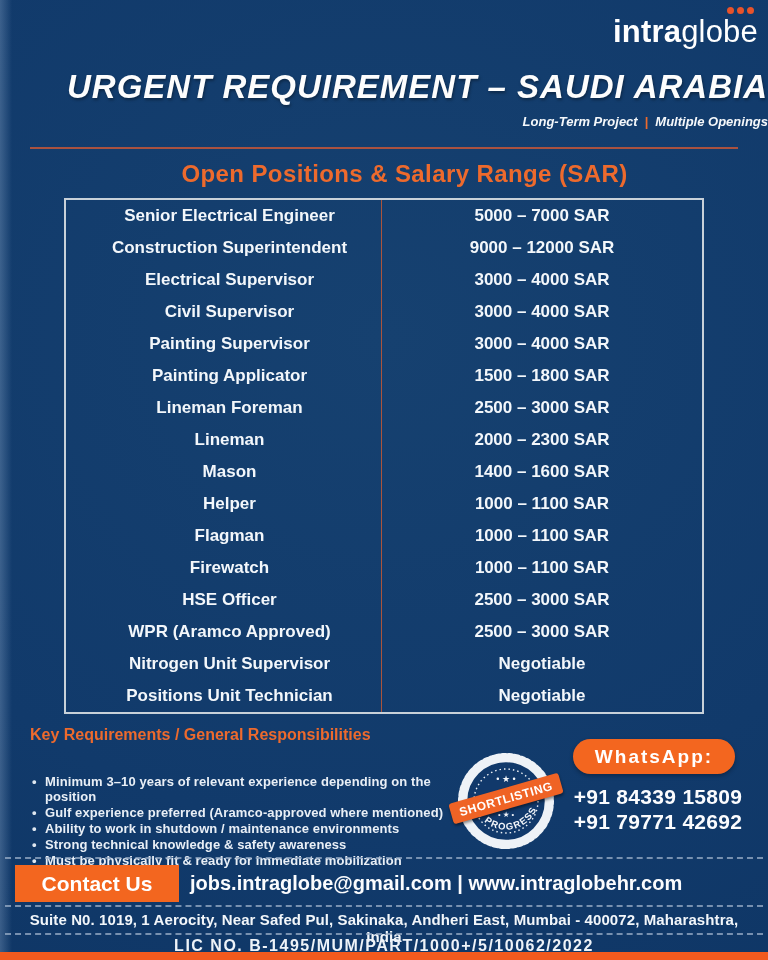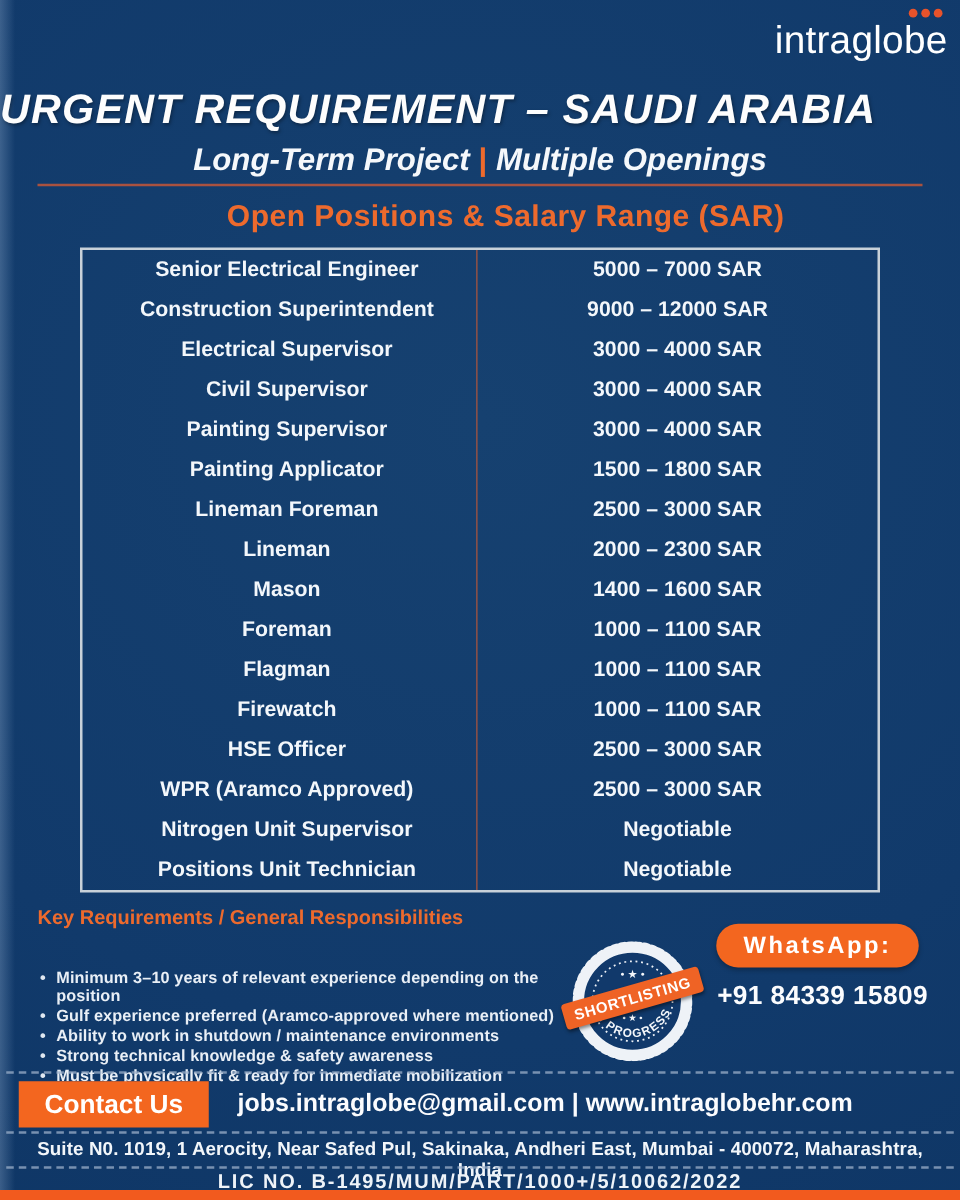"intra" .logo .b { font-weight: 400 -> 700 }
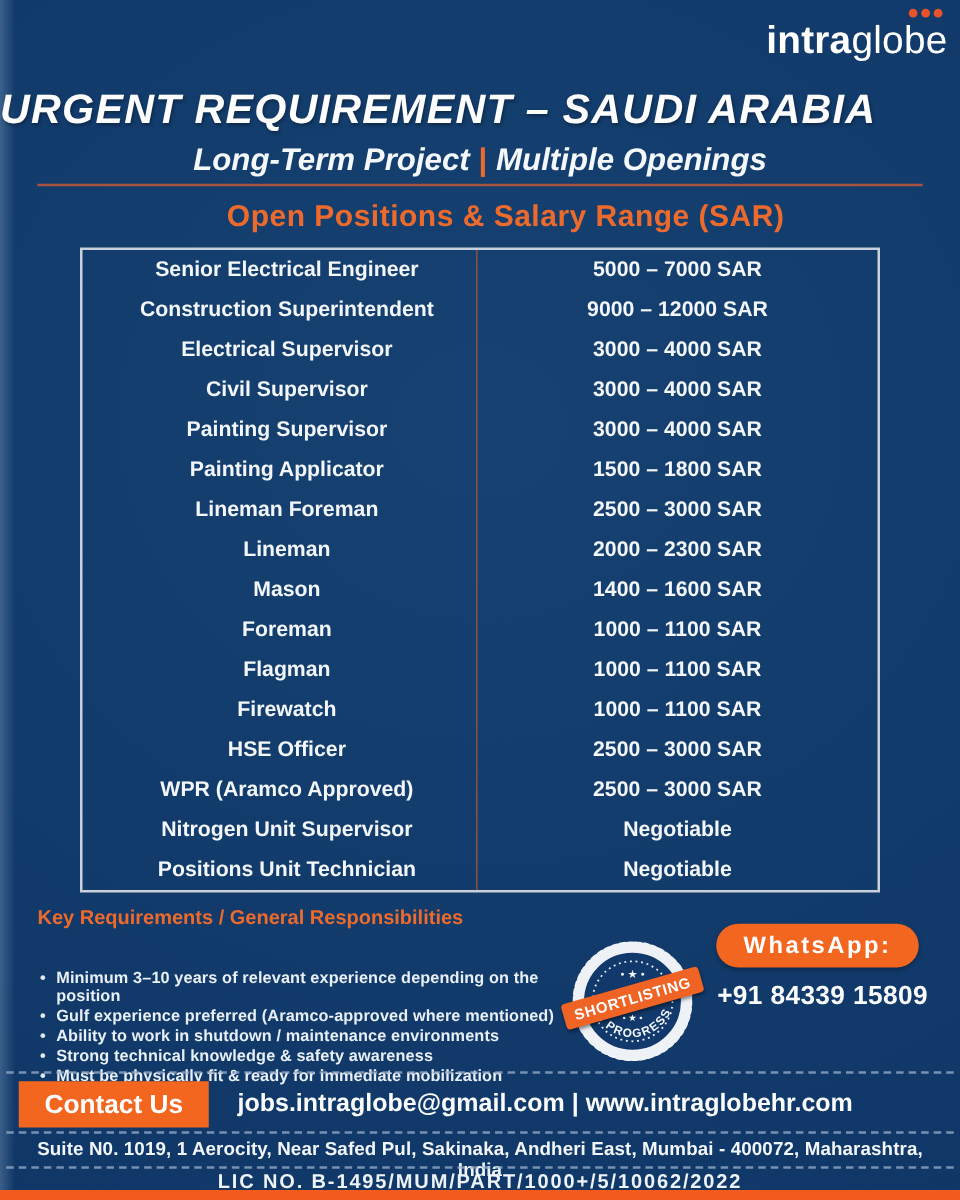"URGENT REQUIREMENT – SAUDI ARABIA" .title { text-align: left -> right }
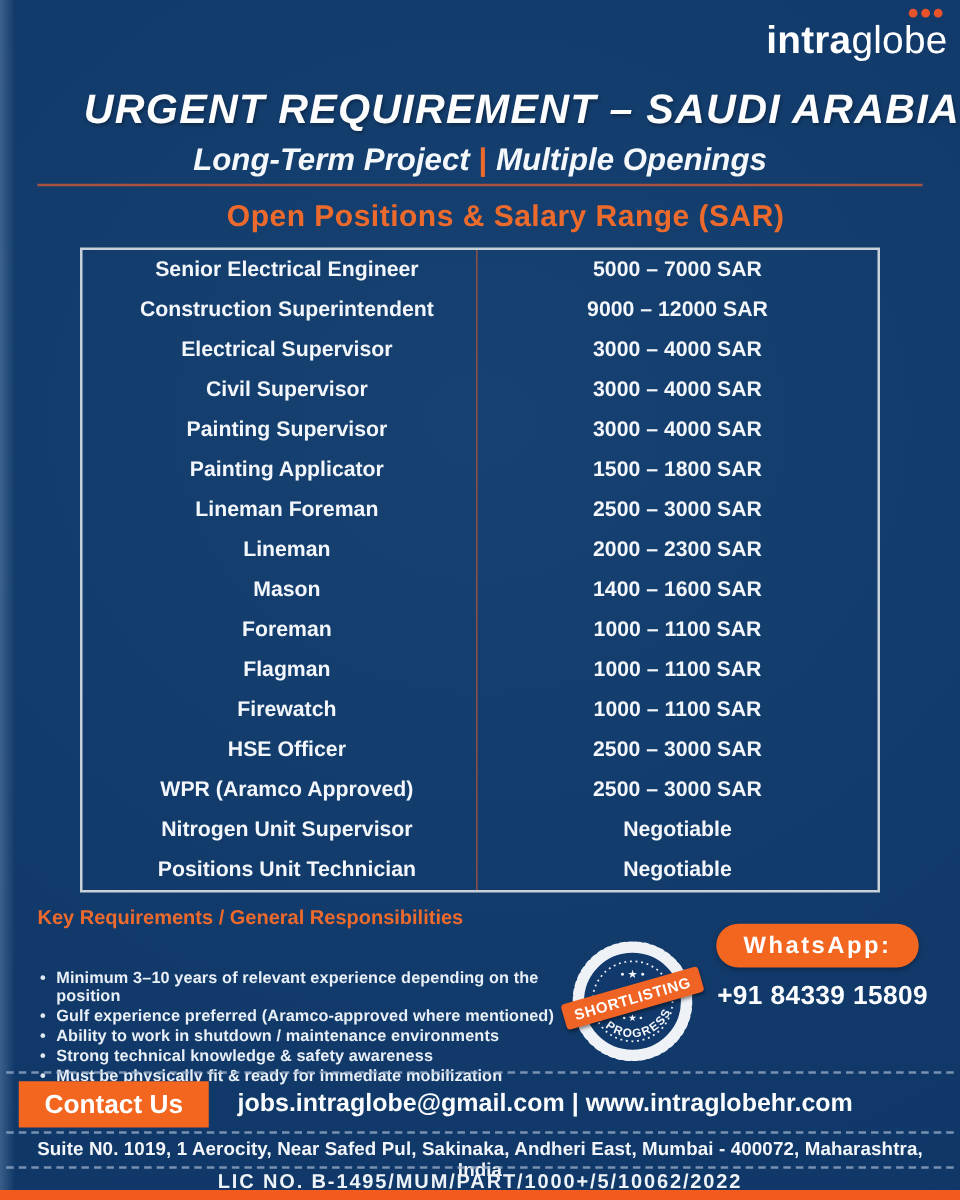"Long-Term Project | Multiple Openings" .subtitle { font-size: 25px -> 13px; text-align: center -> right }
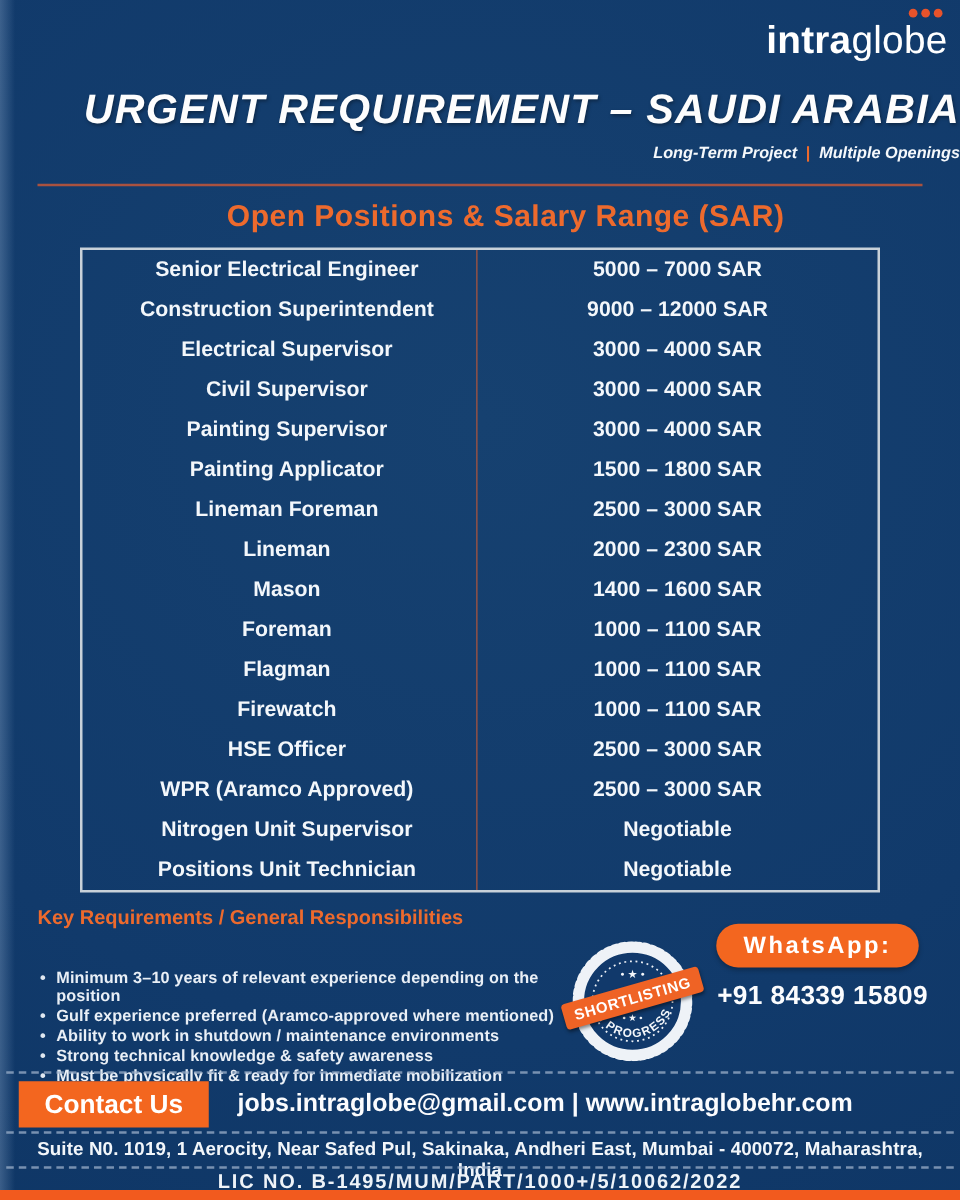"Foreman" div.cell { text: Foreman -> Helper }
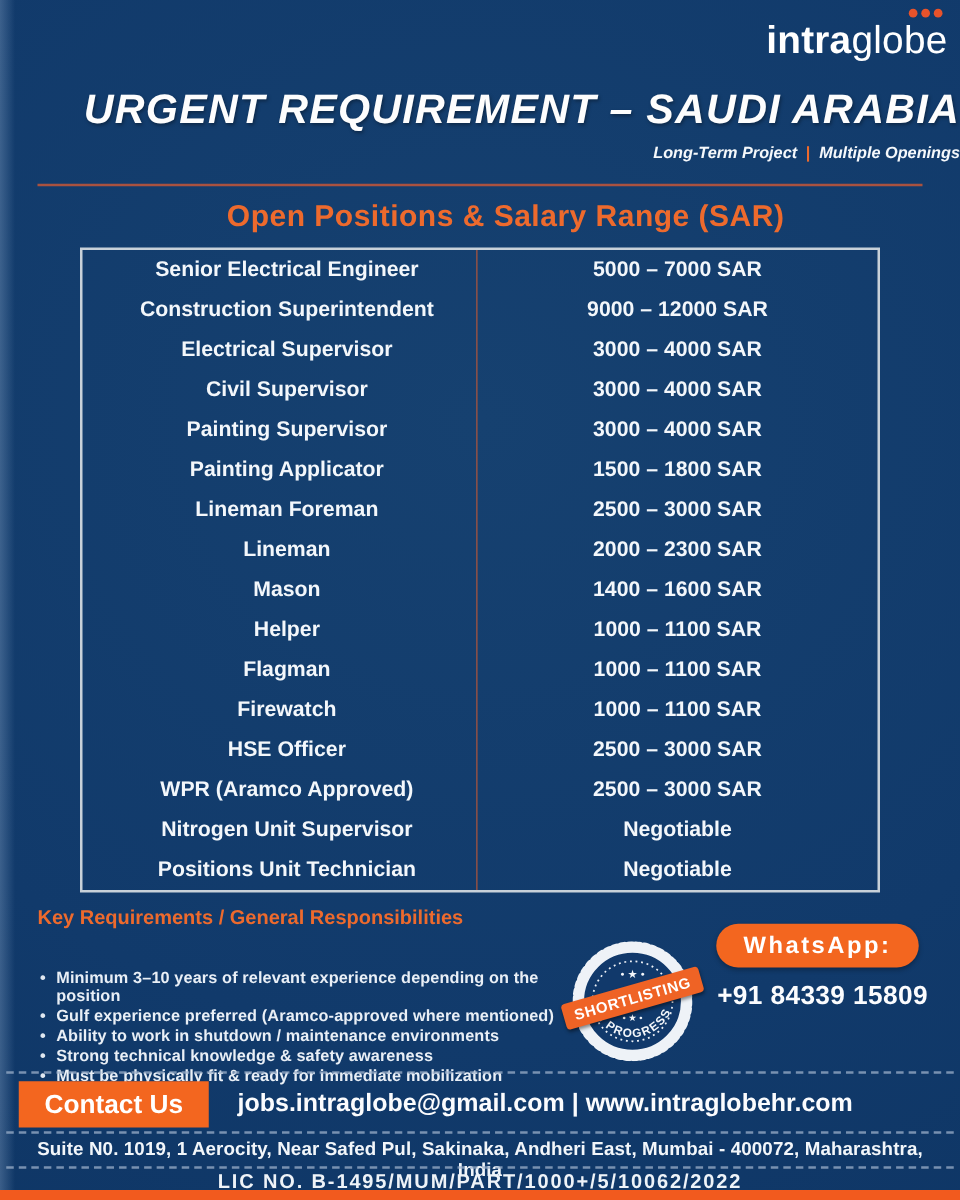"+91 79771 42692" div { html: none -> <div>+91 79771 42692</div> }
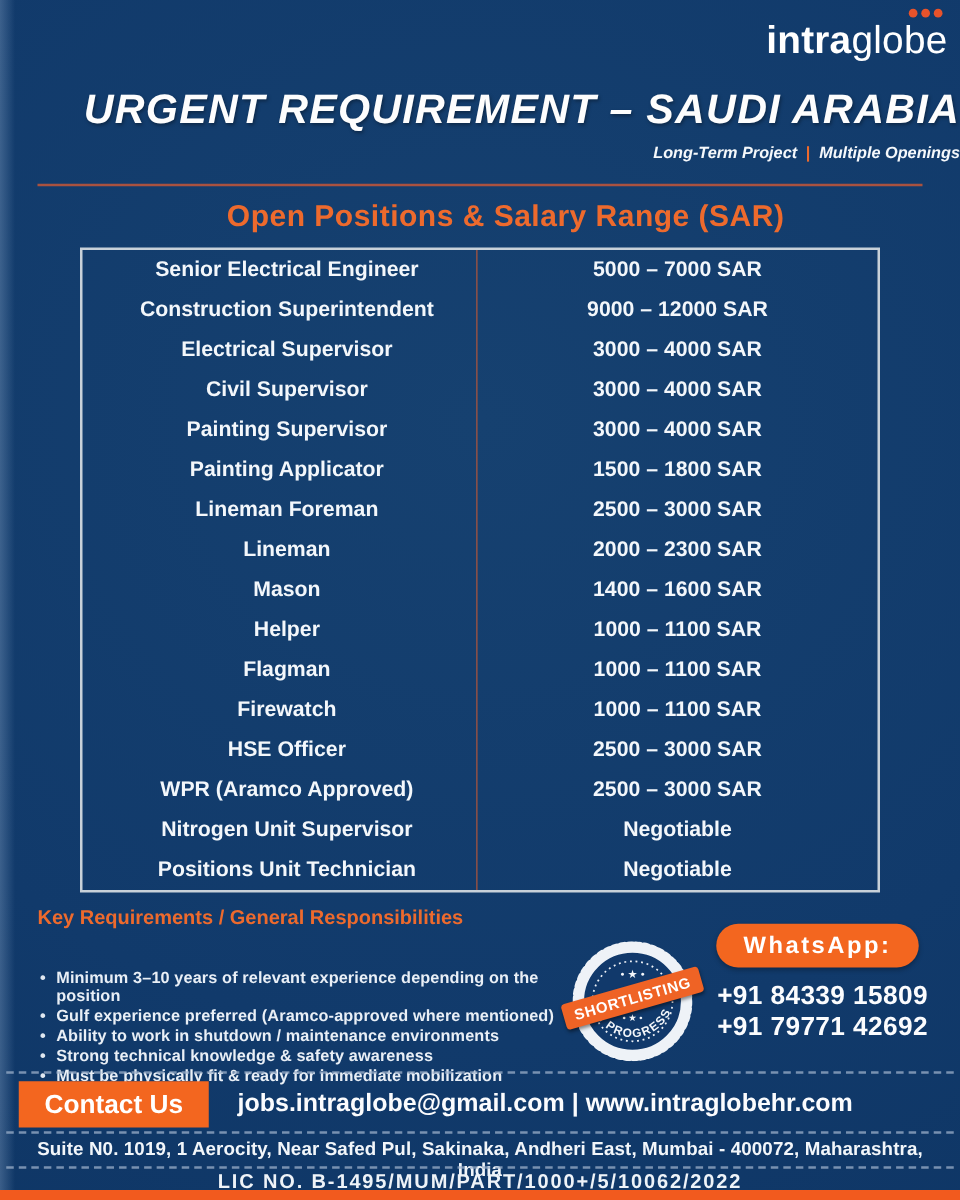"Contact Us" .contact-btn { width: 152px -> 164px }
